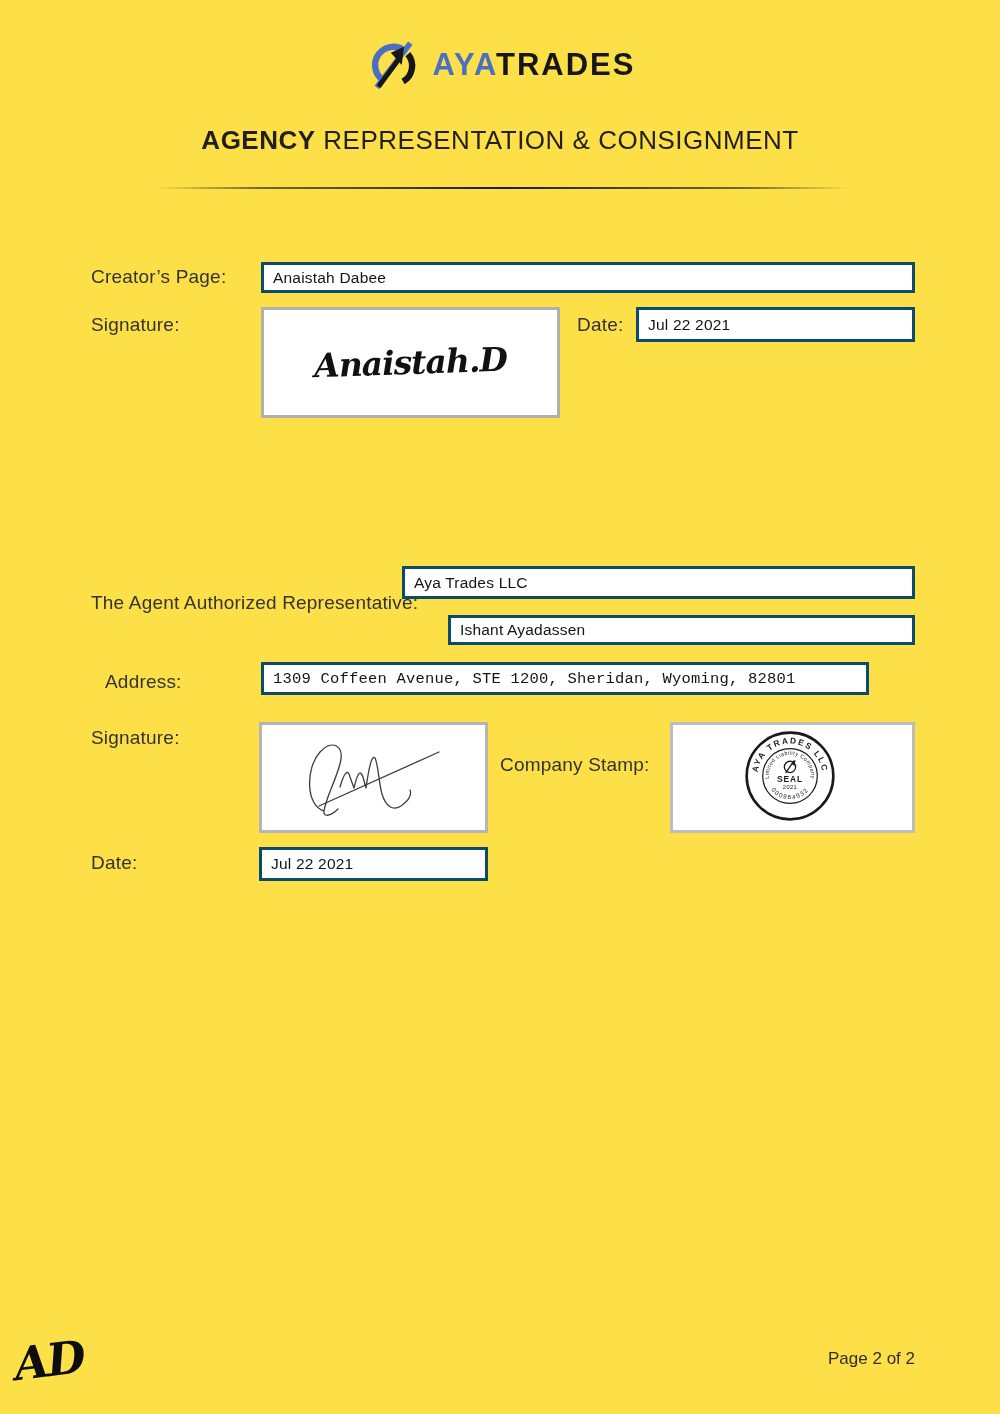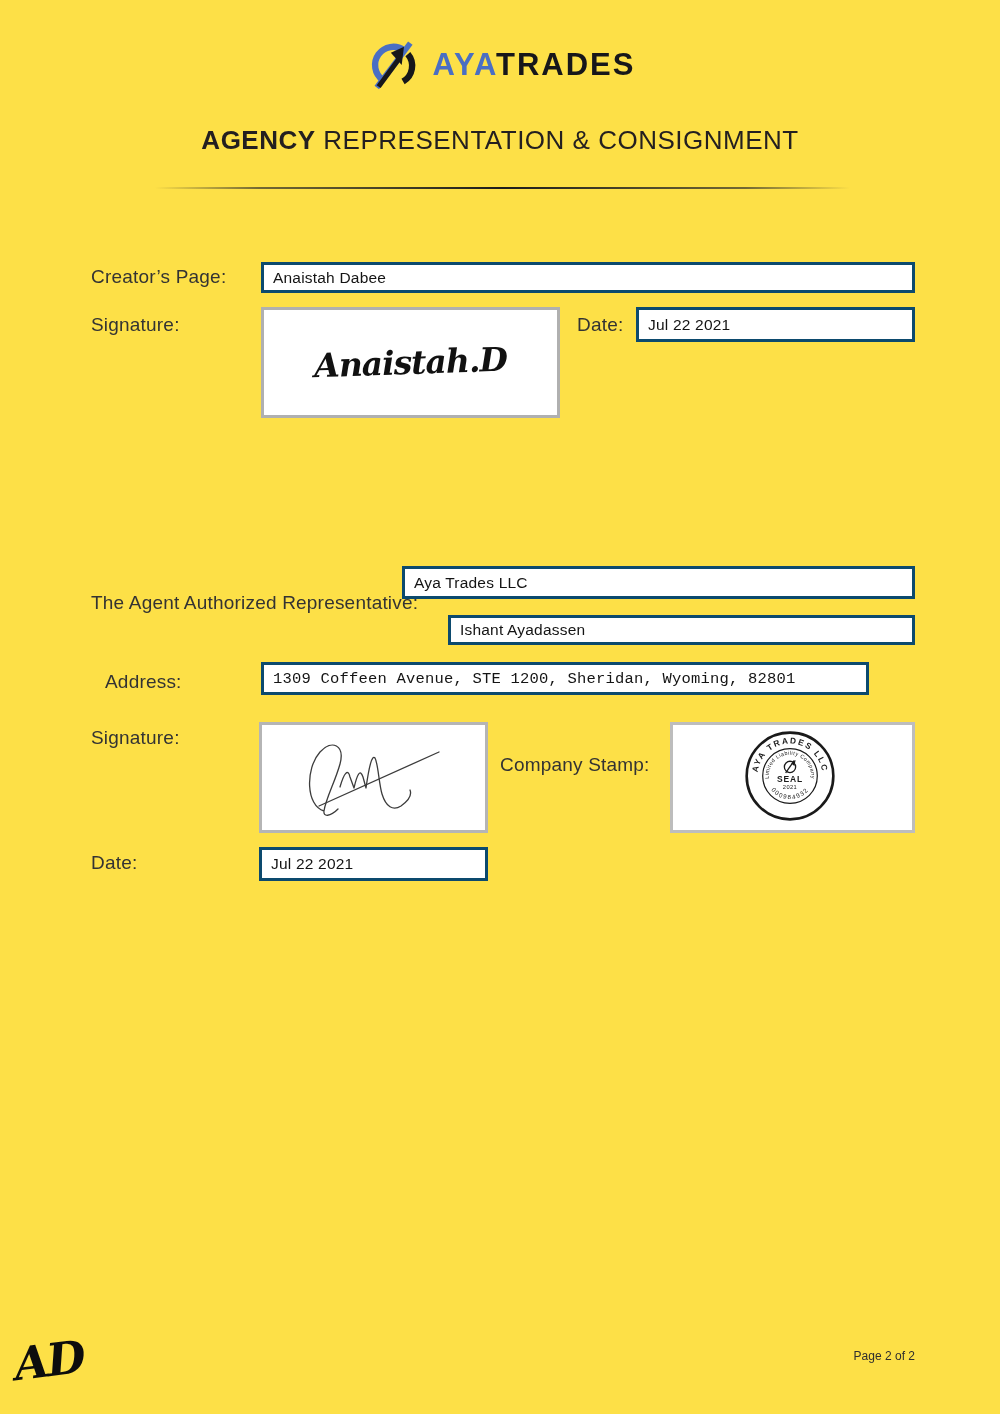"Page 2 of 2" .page-num { font-size: 12px -> 17px }
